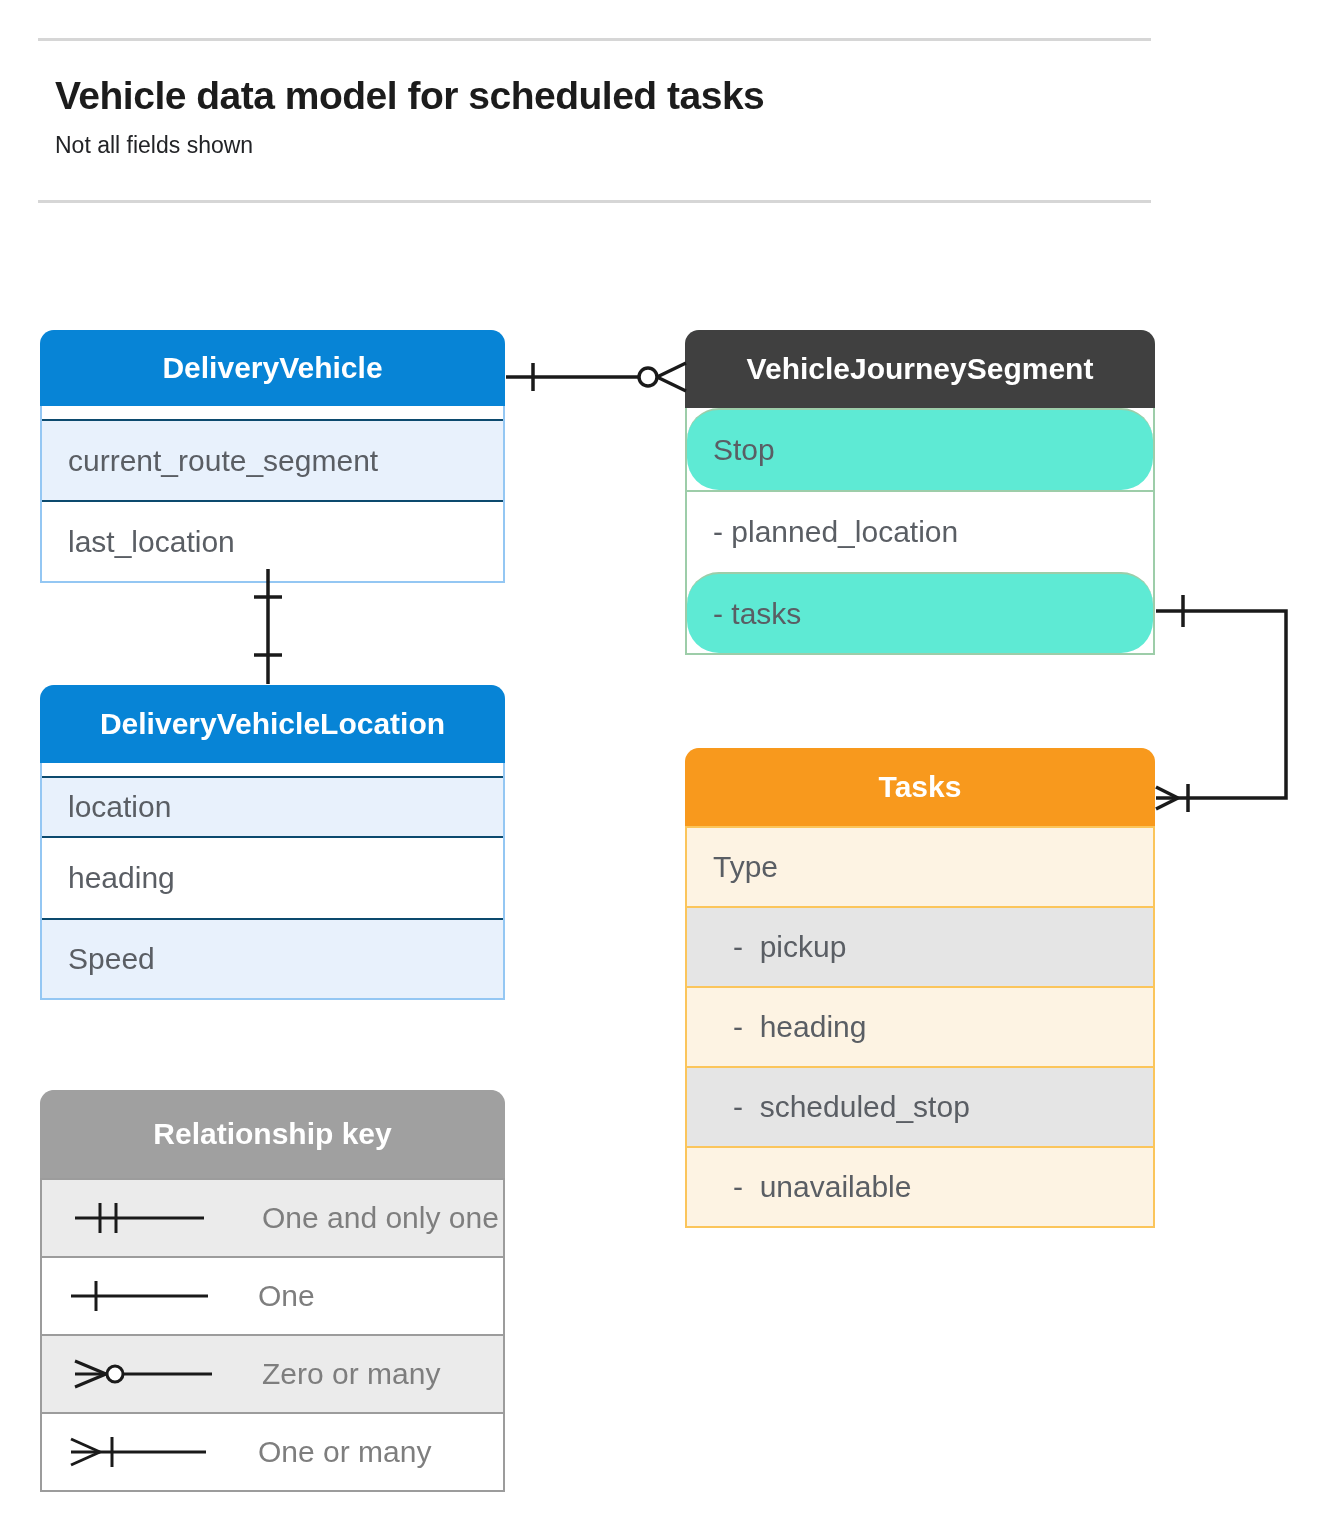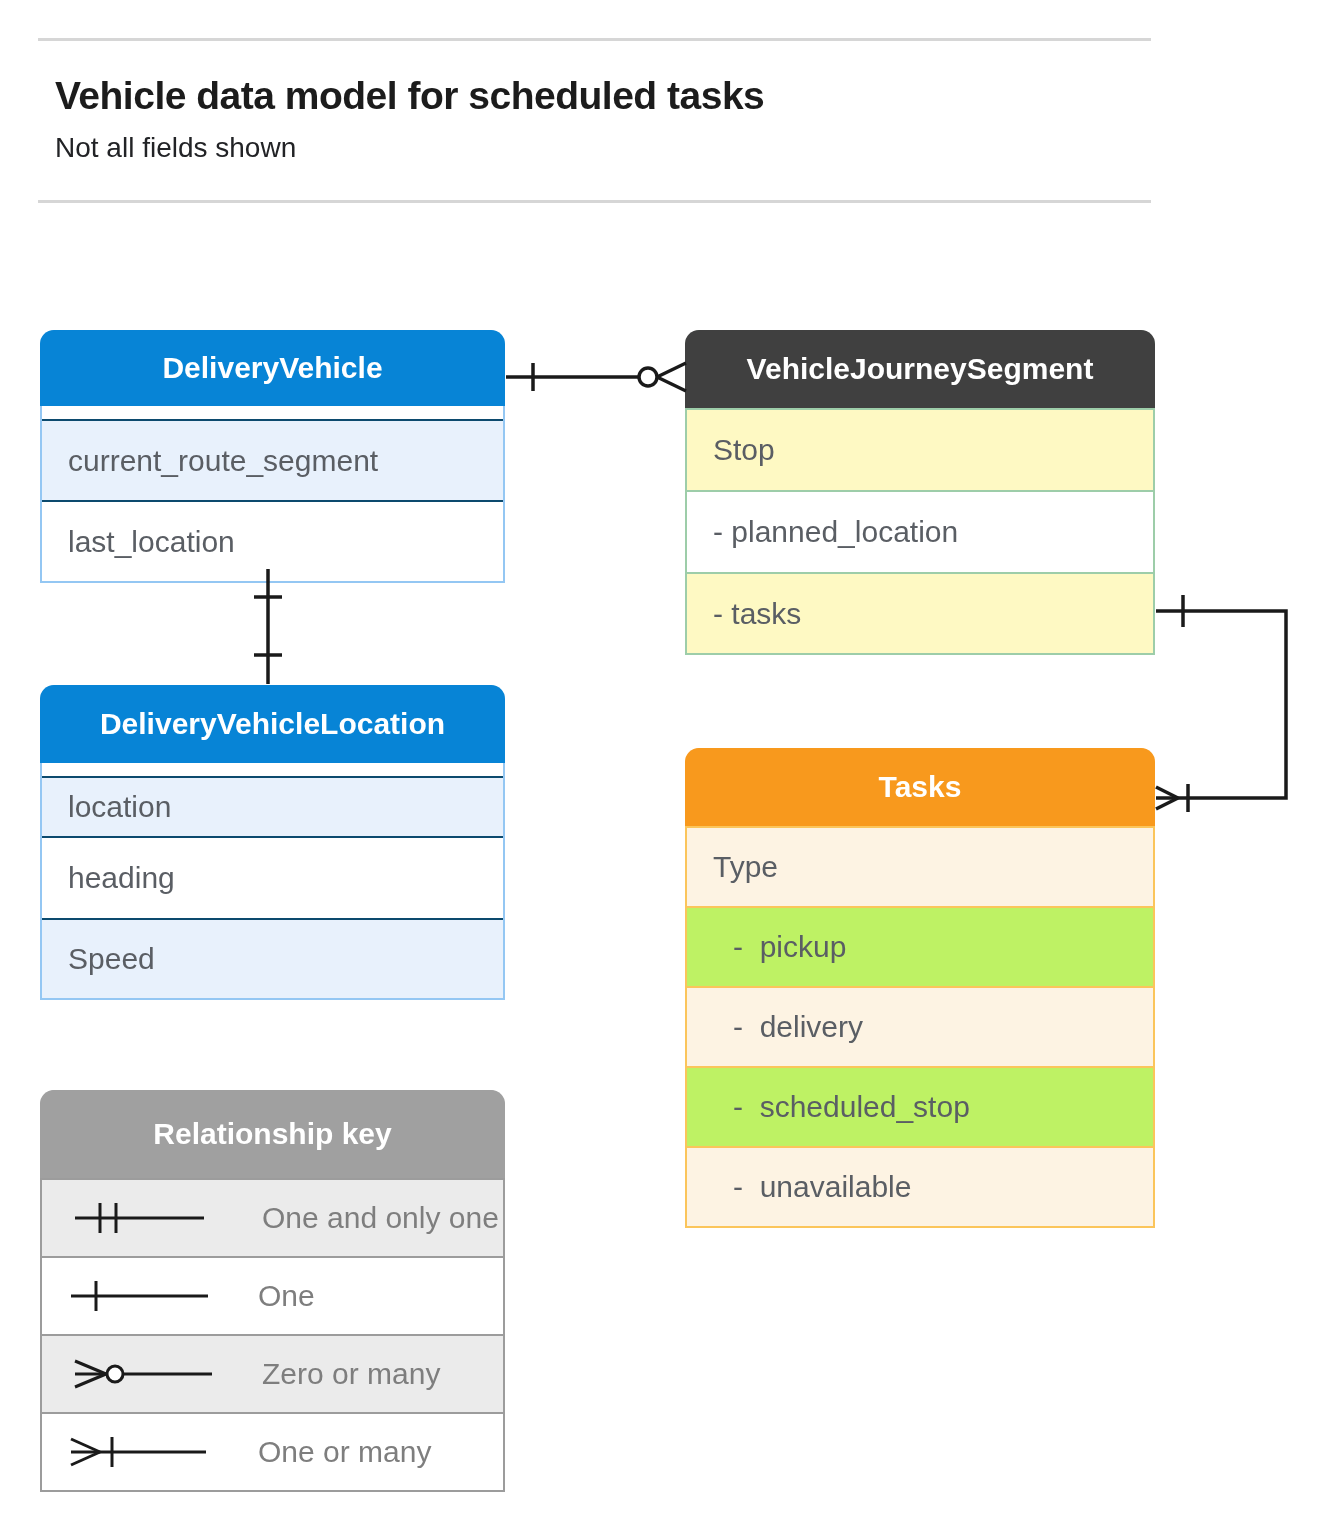"Not all fields shown" .subtitle { font-size: 28px -> 23px }
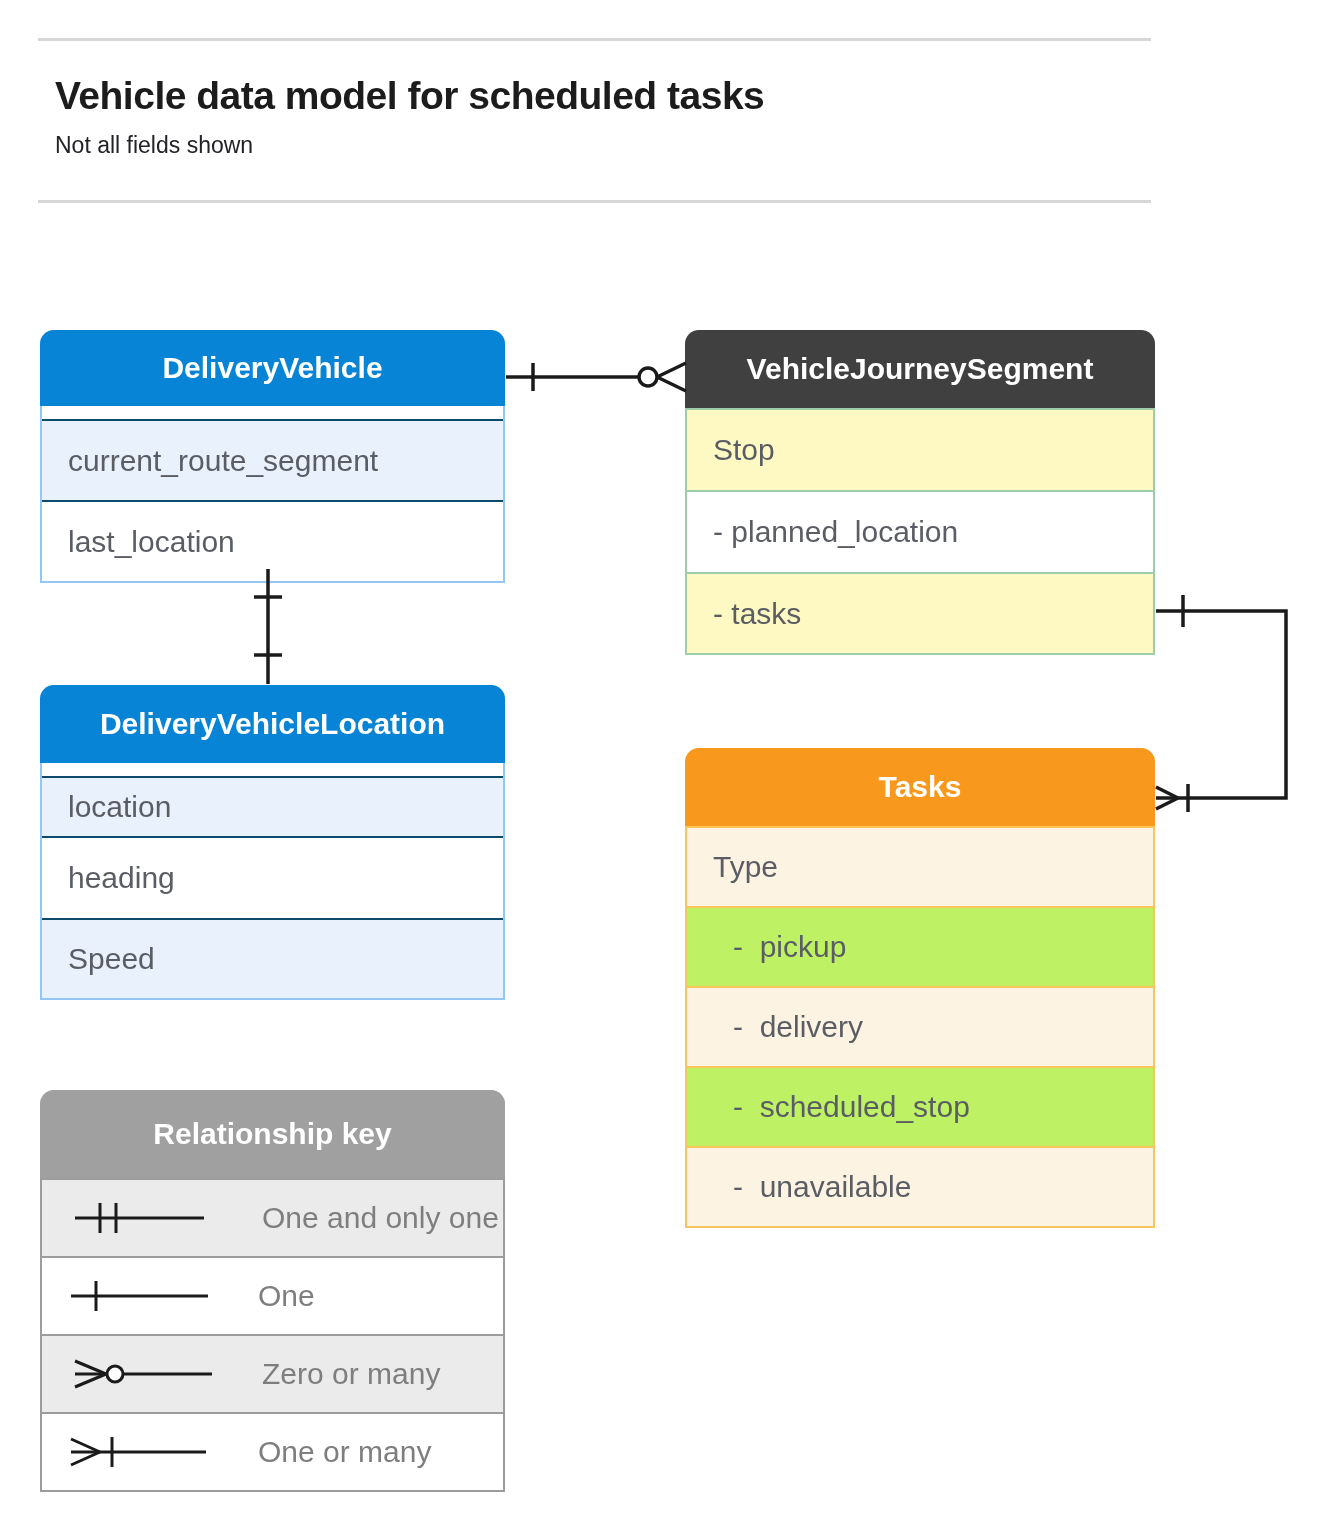"Stop" .entity.green .erow.shaded { background: #fef9c3 -> #5eead4; border-radius: none -> 32px }
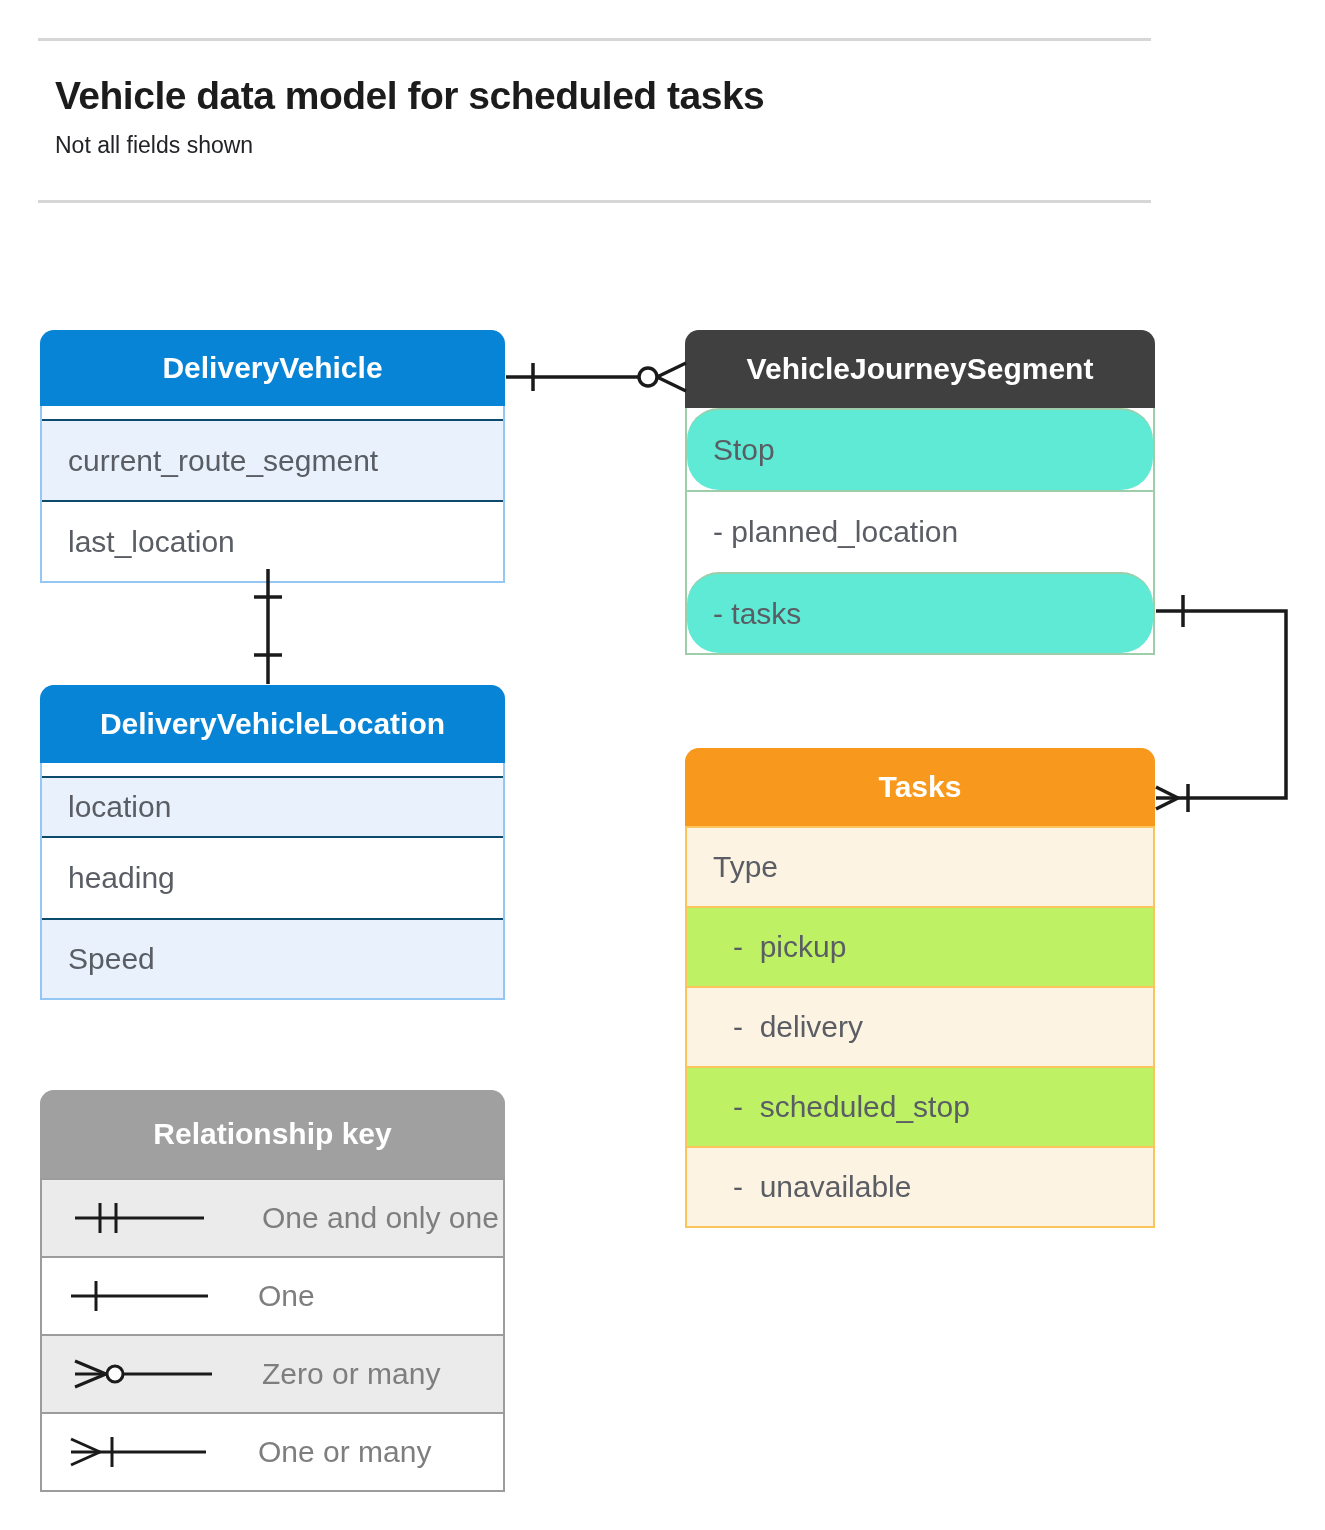"- pickup" .entity.orange .erow { background: #bef264 -> #e5e5e5 }
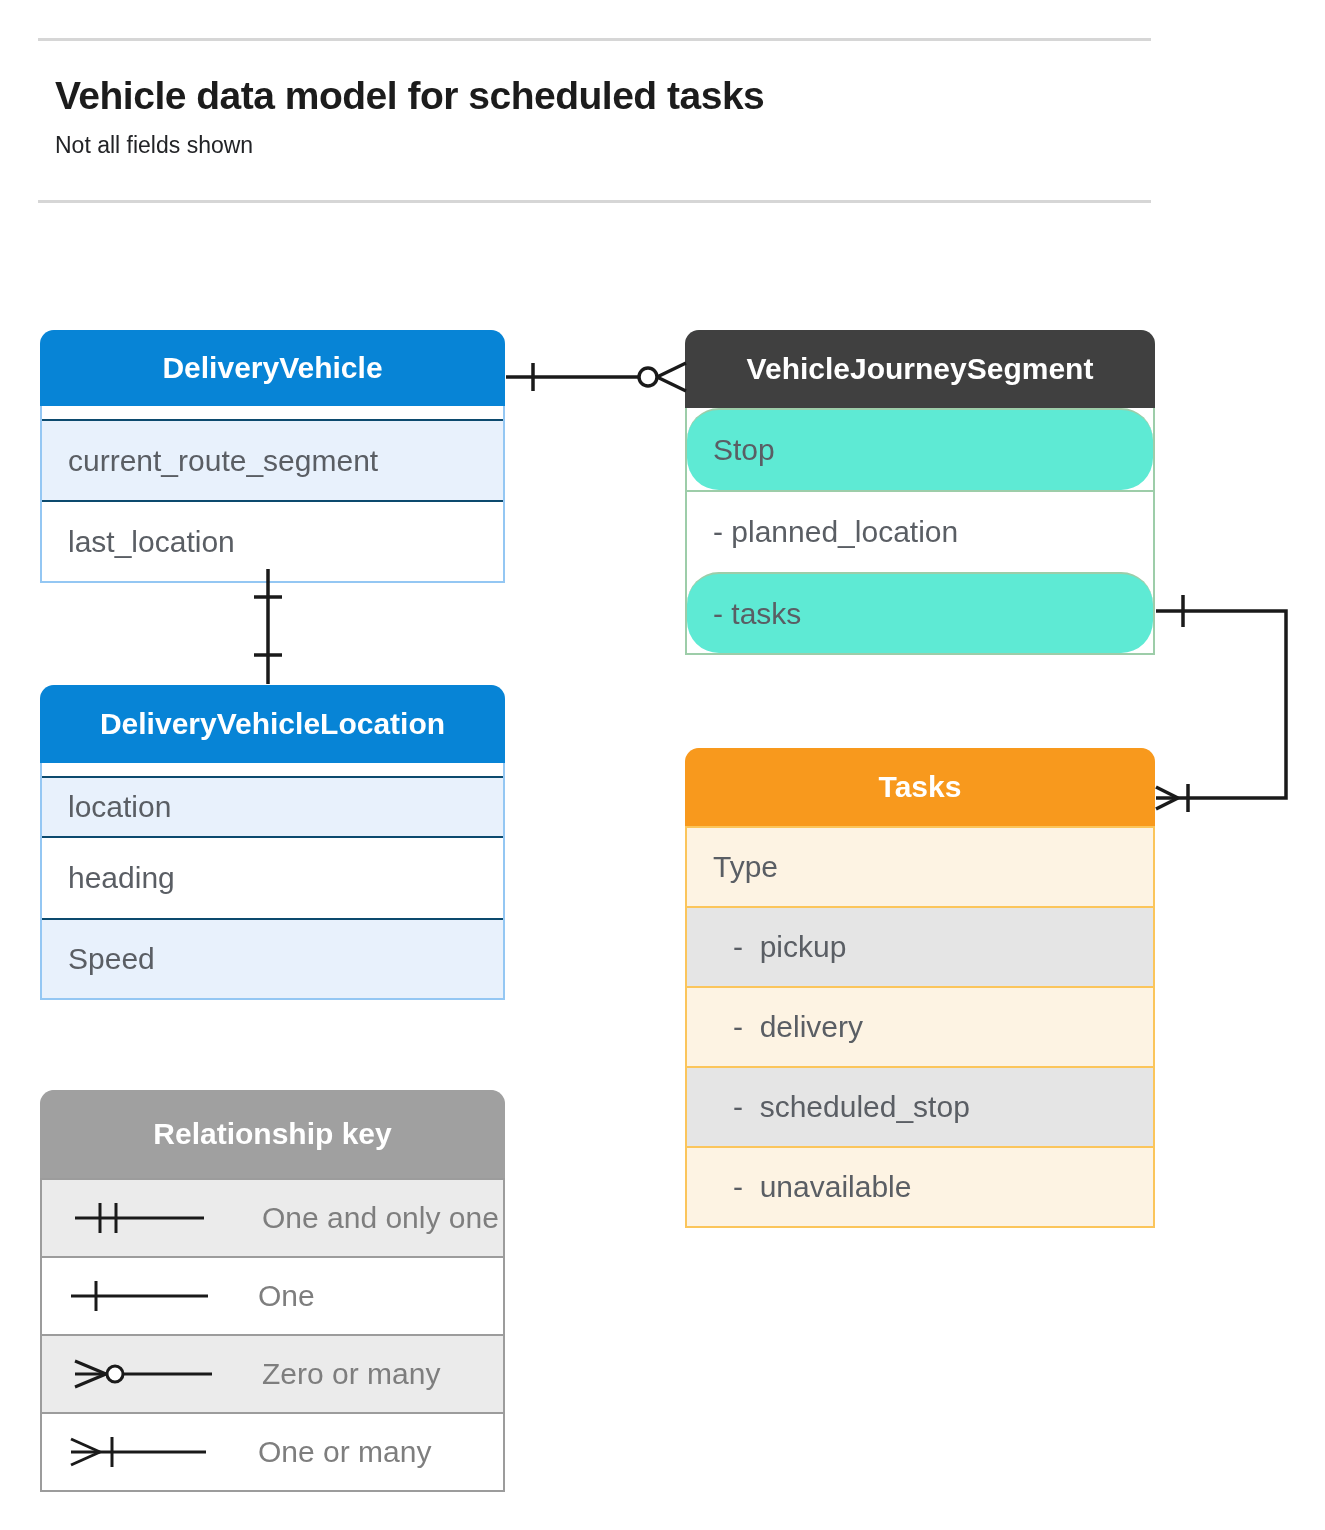"- delivery" div.erow { text: delivery -> heading }
